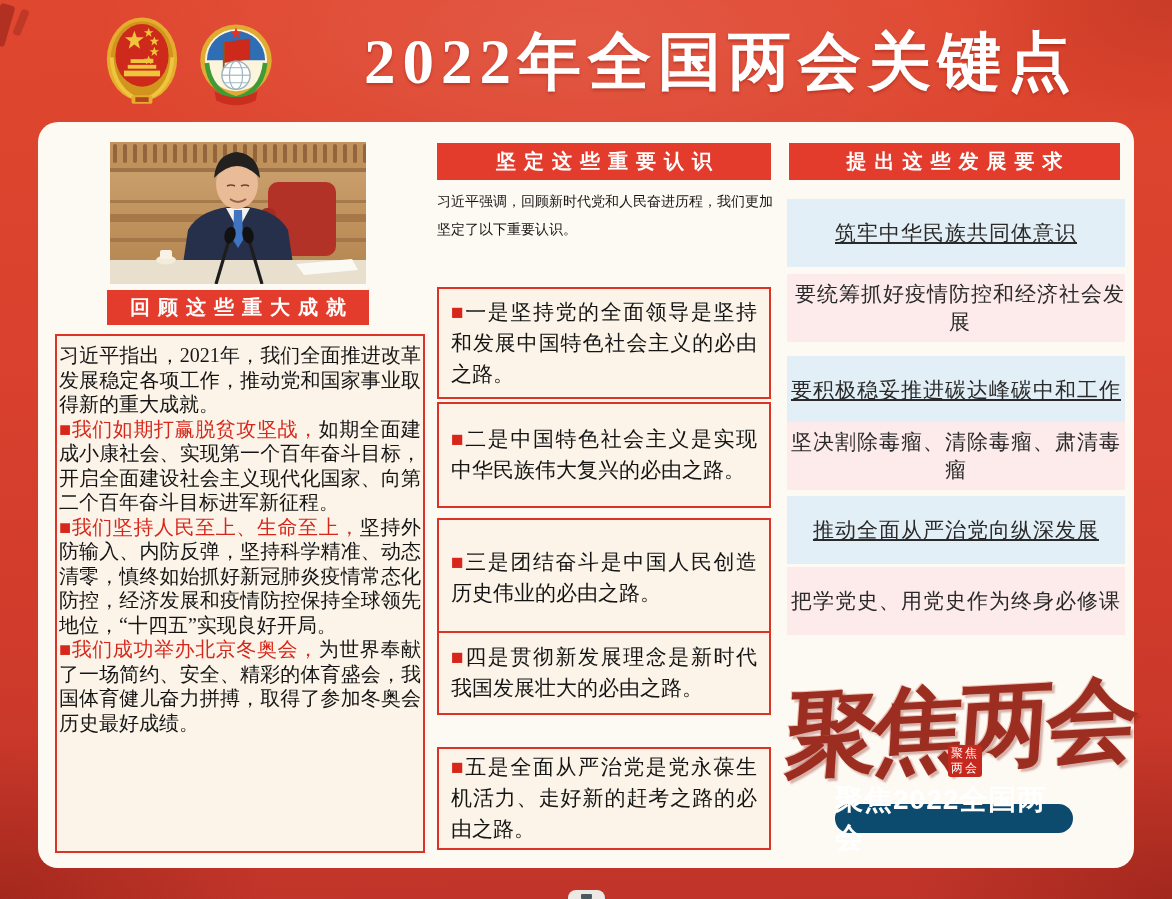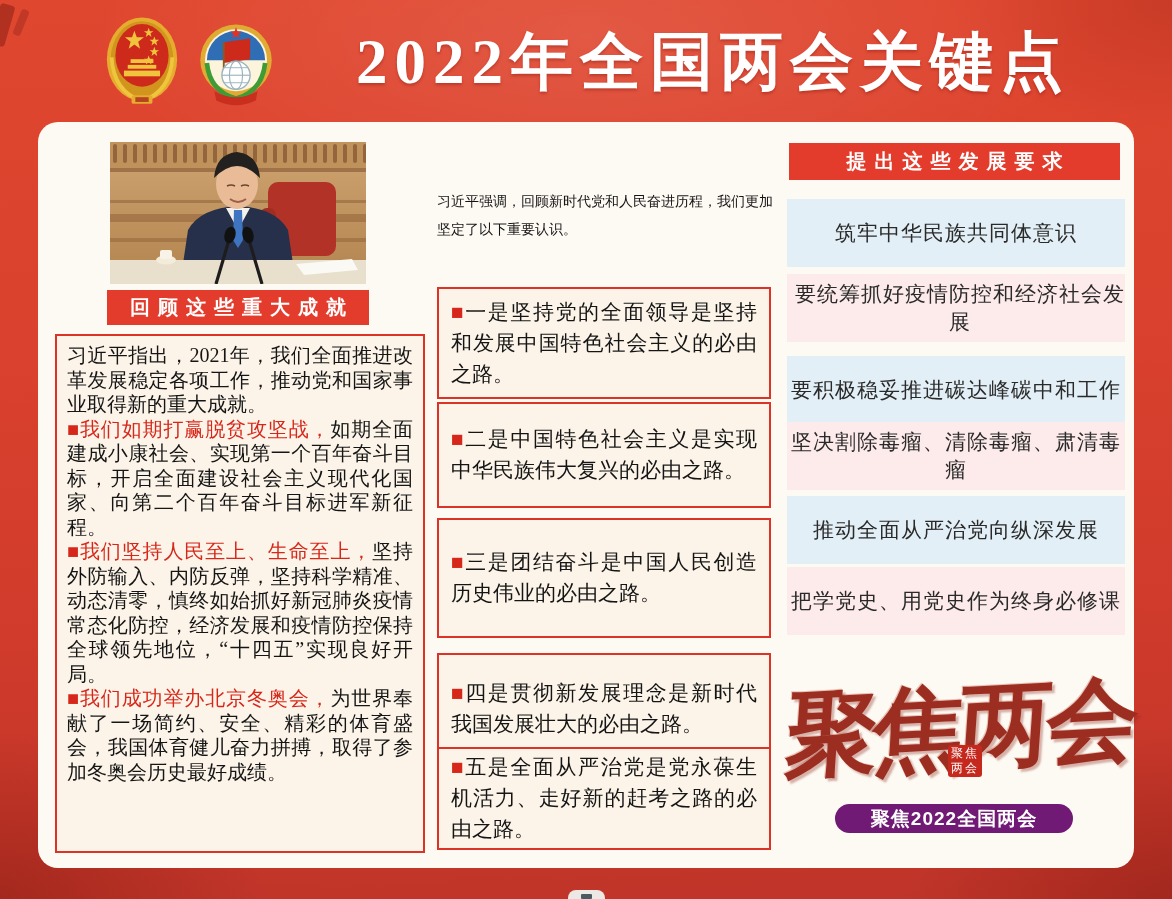"2022年全国两会关键点" .title { left: 278px -> 286px }
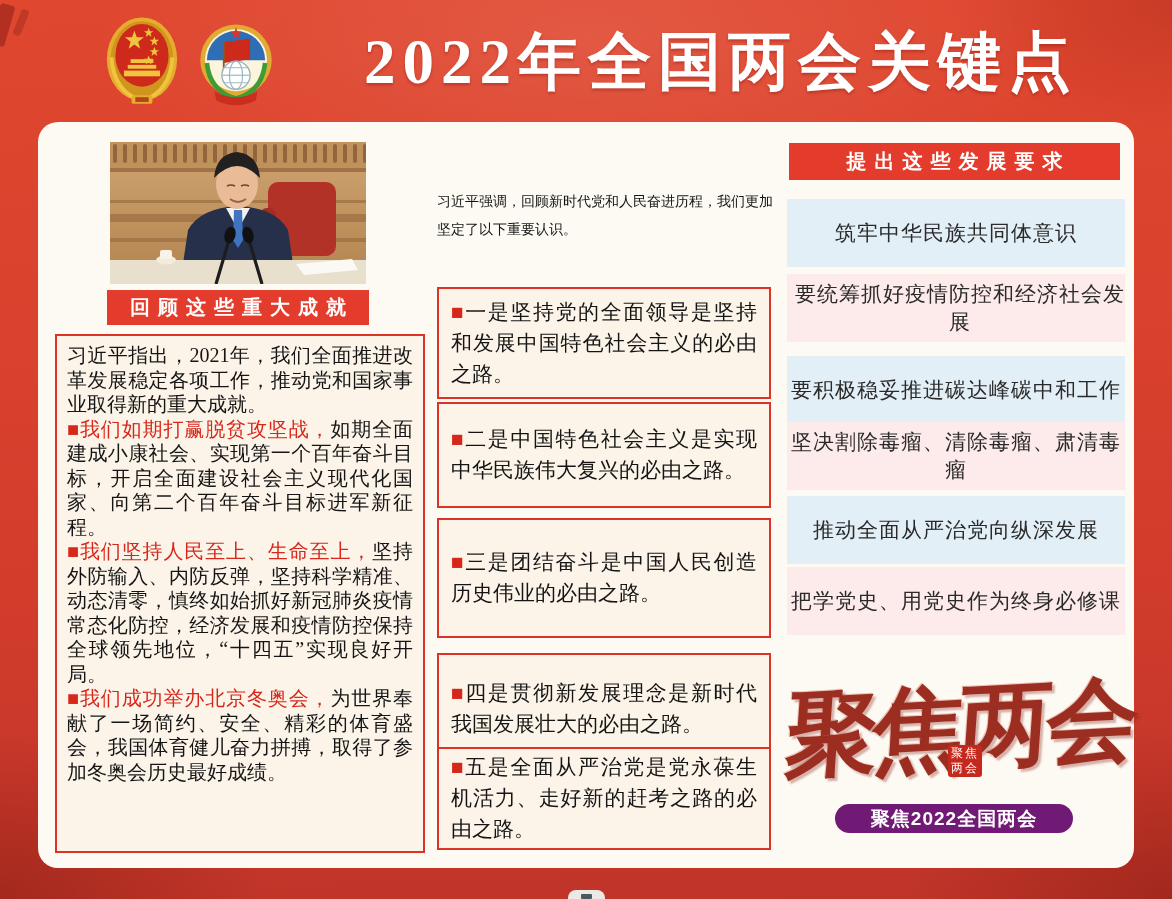"坚定这些重要认识" div.banner { html: none -> <div>坚定这些重要认识</div> }
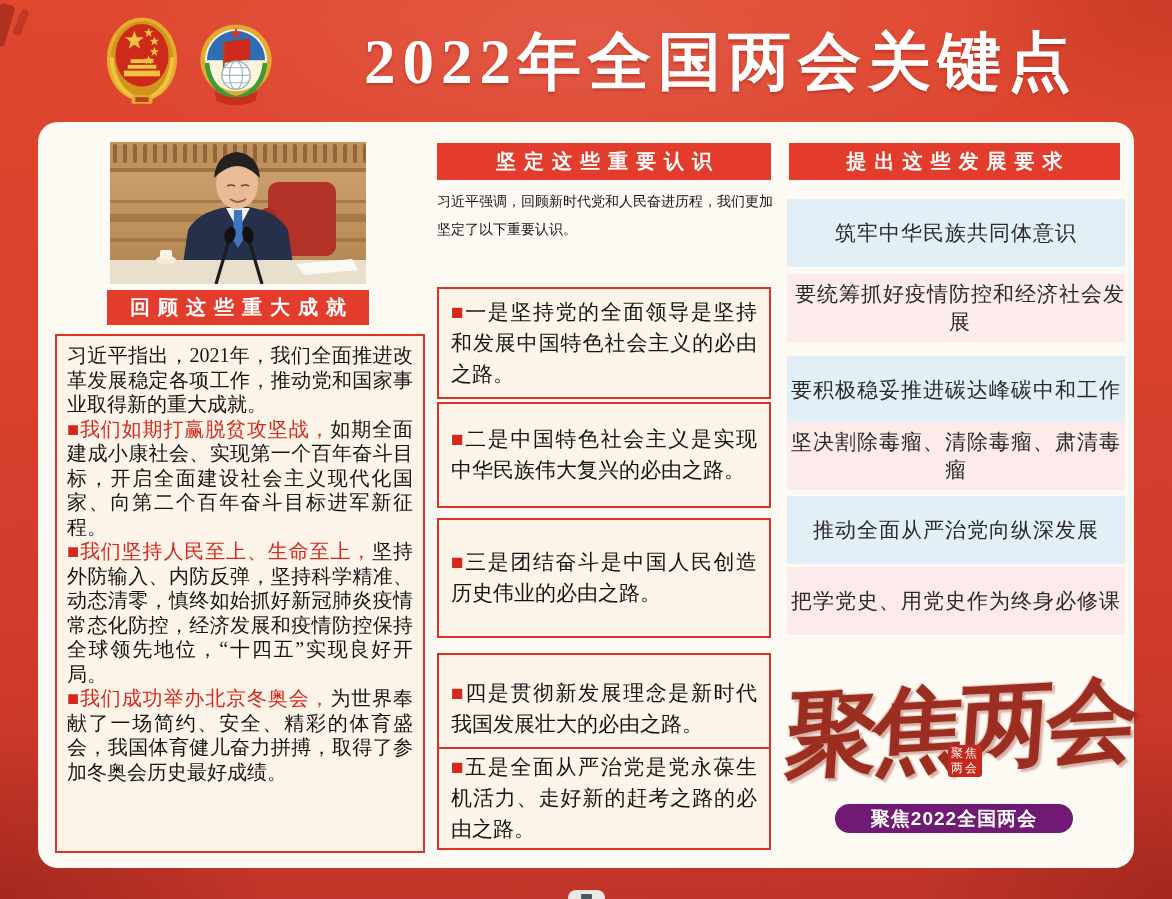"筑牢中华民族共同体意识" .tone-blue { text-decoration: none -> underline }
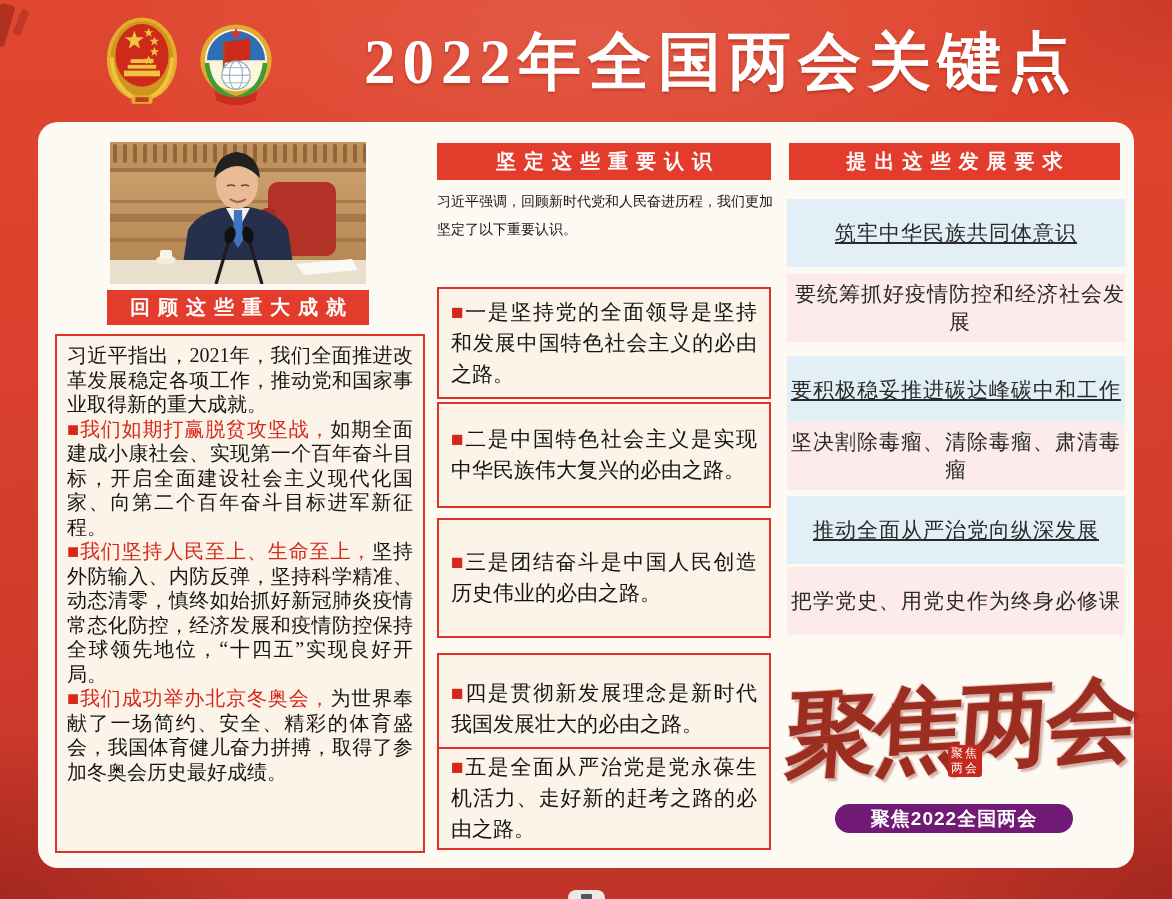"习近平指出，2021年，我们全面推进改革发展稳定各项工作，推动党和国家事业取得新" .left-box { padding: 7px 10px -> 7px 2px }
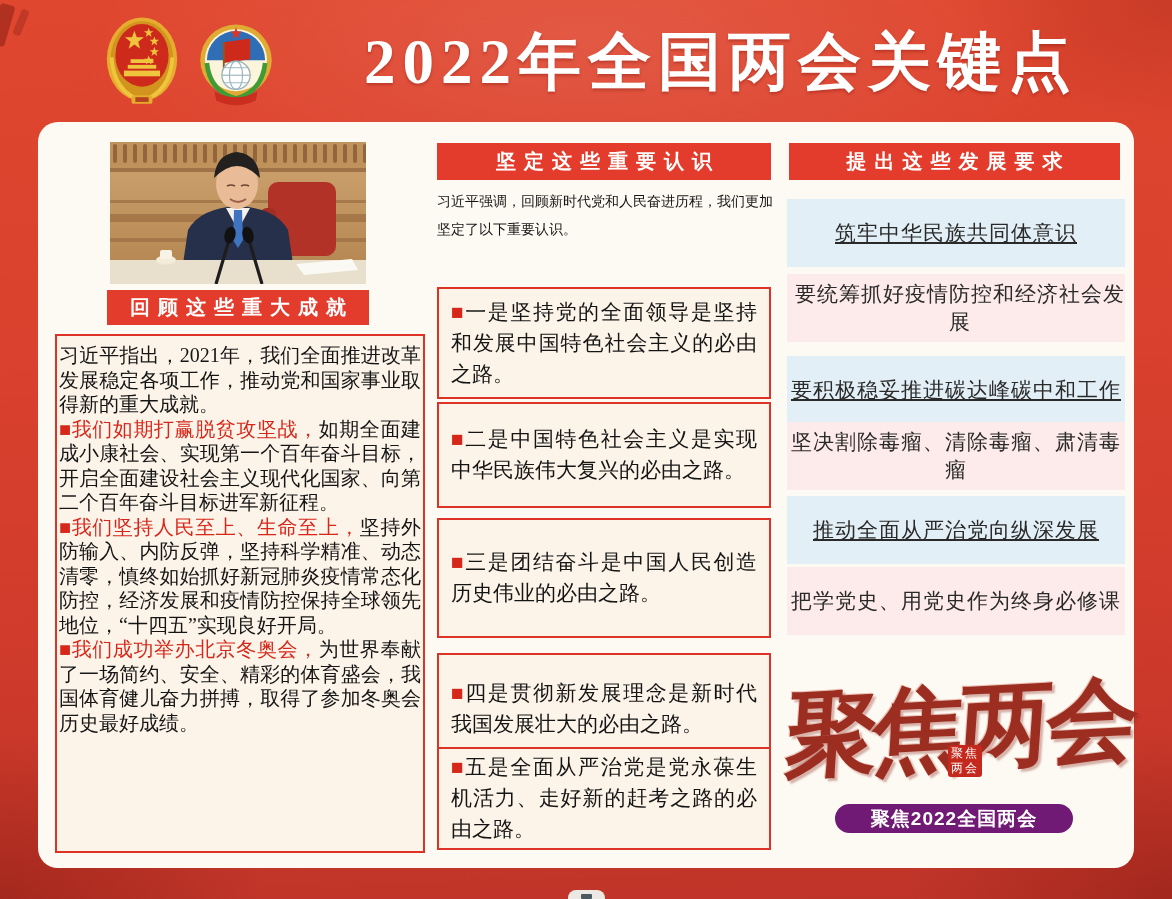"■四是贯彻新发展理念是新时代我国发展壮大的必由之路。" .mb4 { height: 112px -> 84px; top: 531px -> 509px }
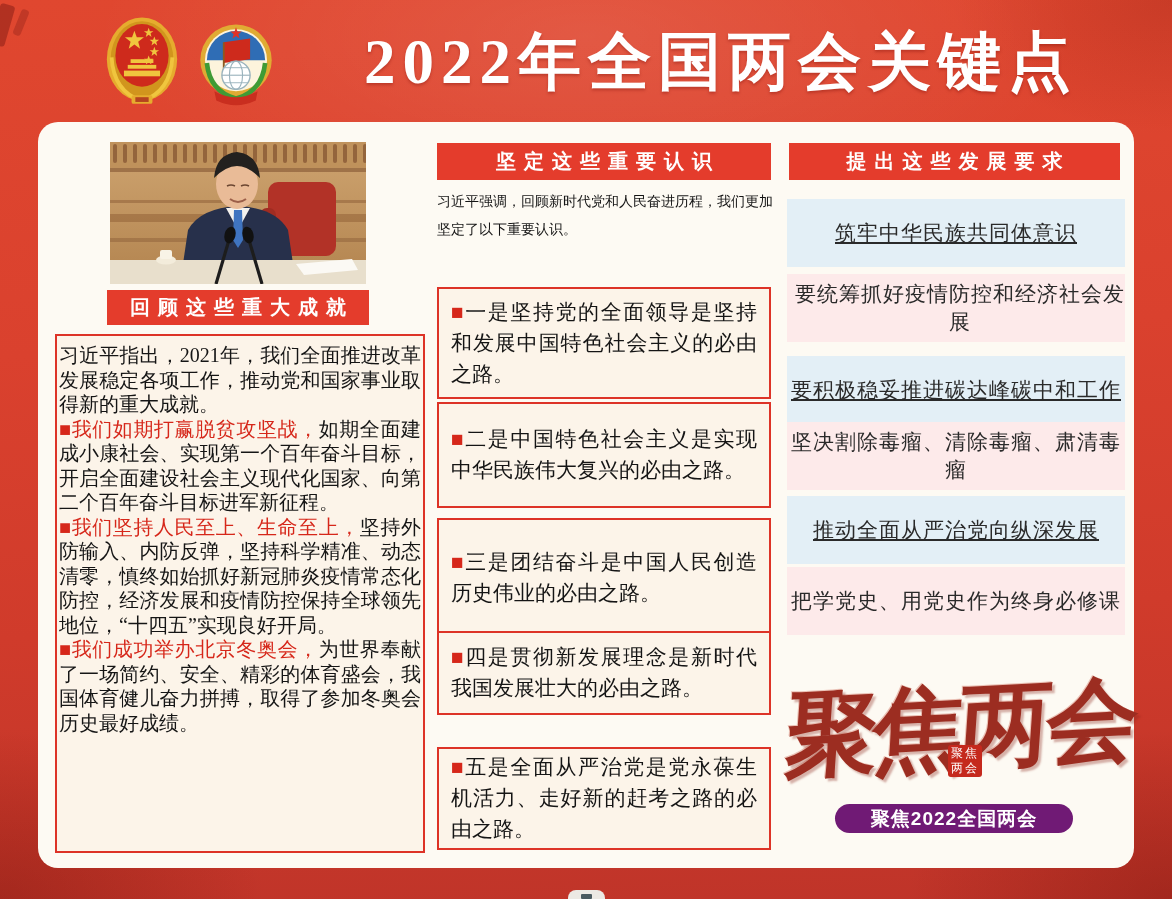"聚焦2022全国两会" .badge { background: #701a75 -> #0c4a6e; font-size: 19px -> 28px }
